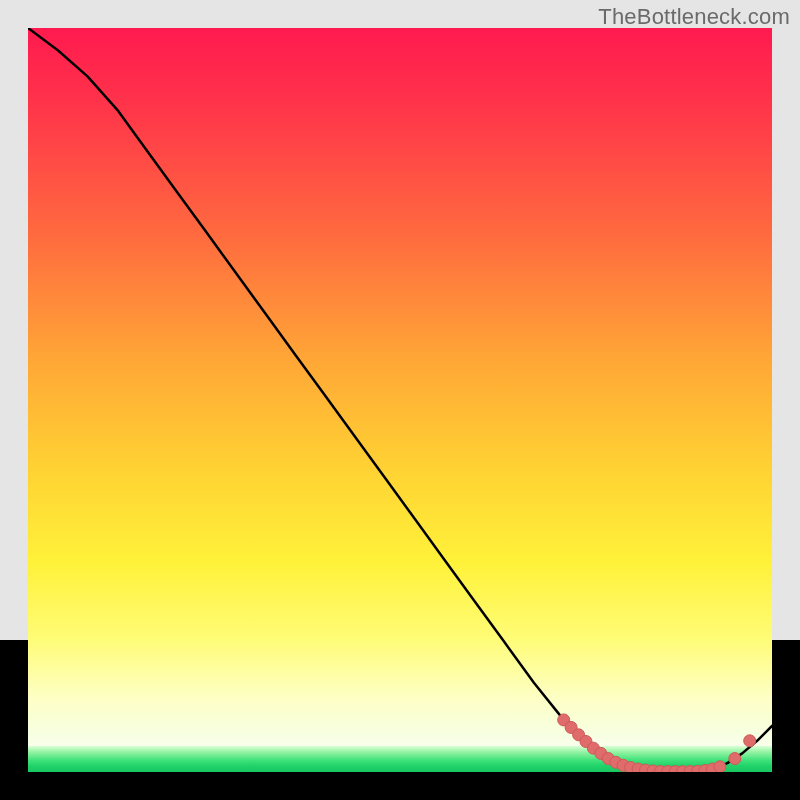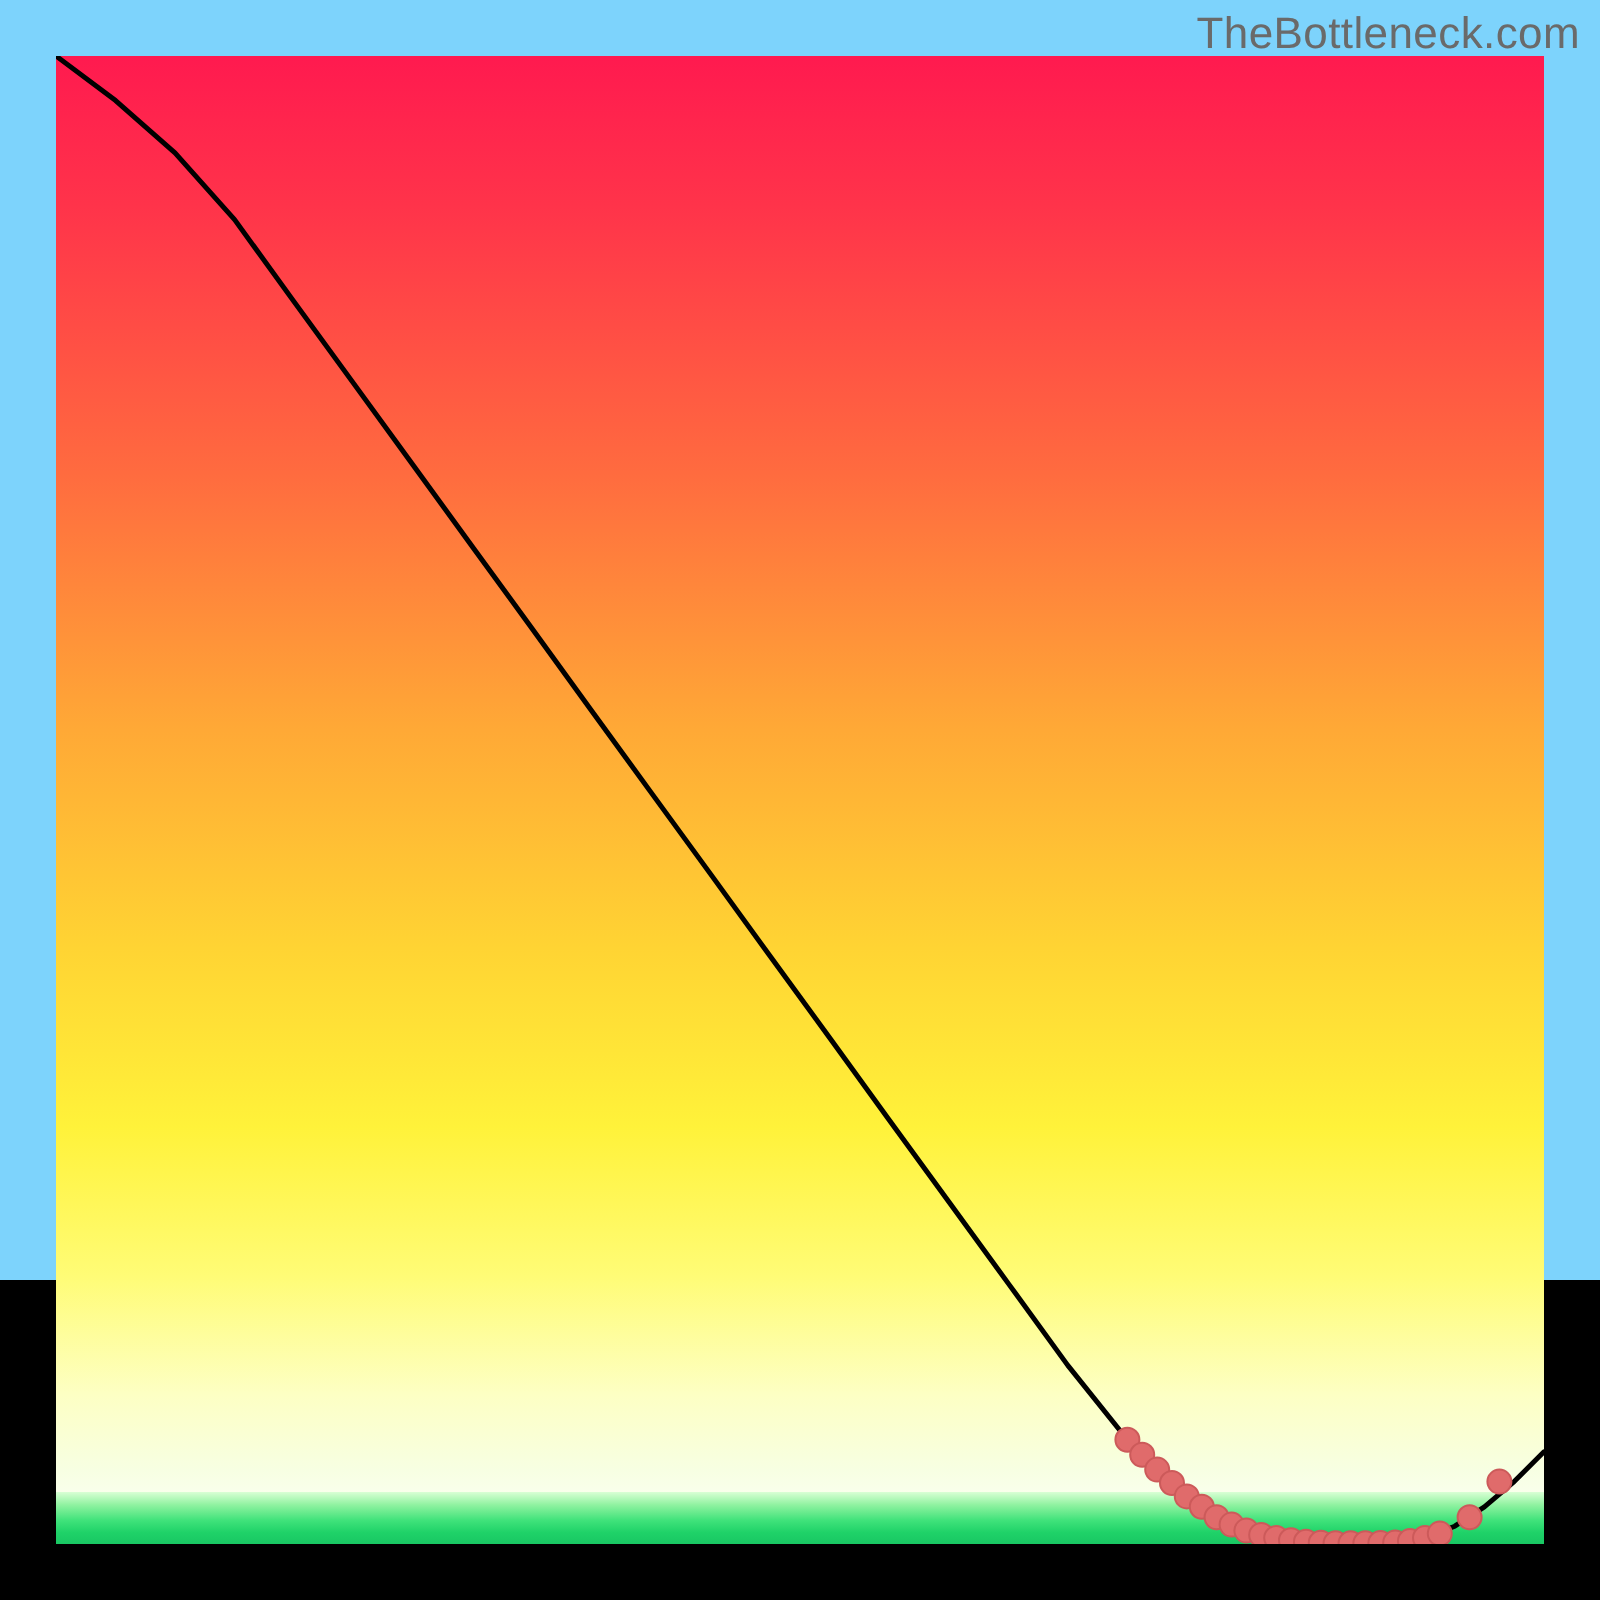"TheBottleneck.com" .outer { background: #7dd3fc -> #e5e5e5 }
